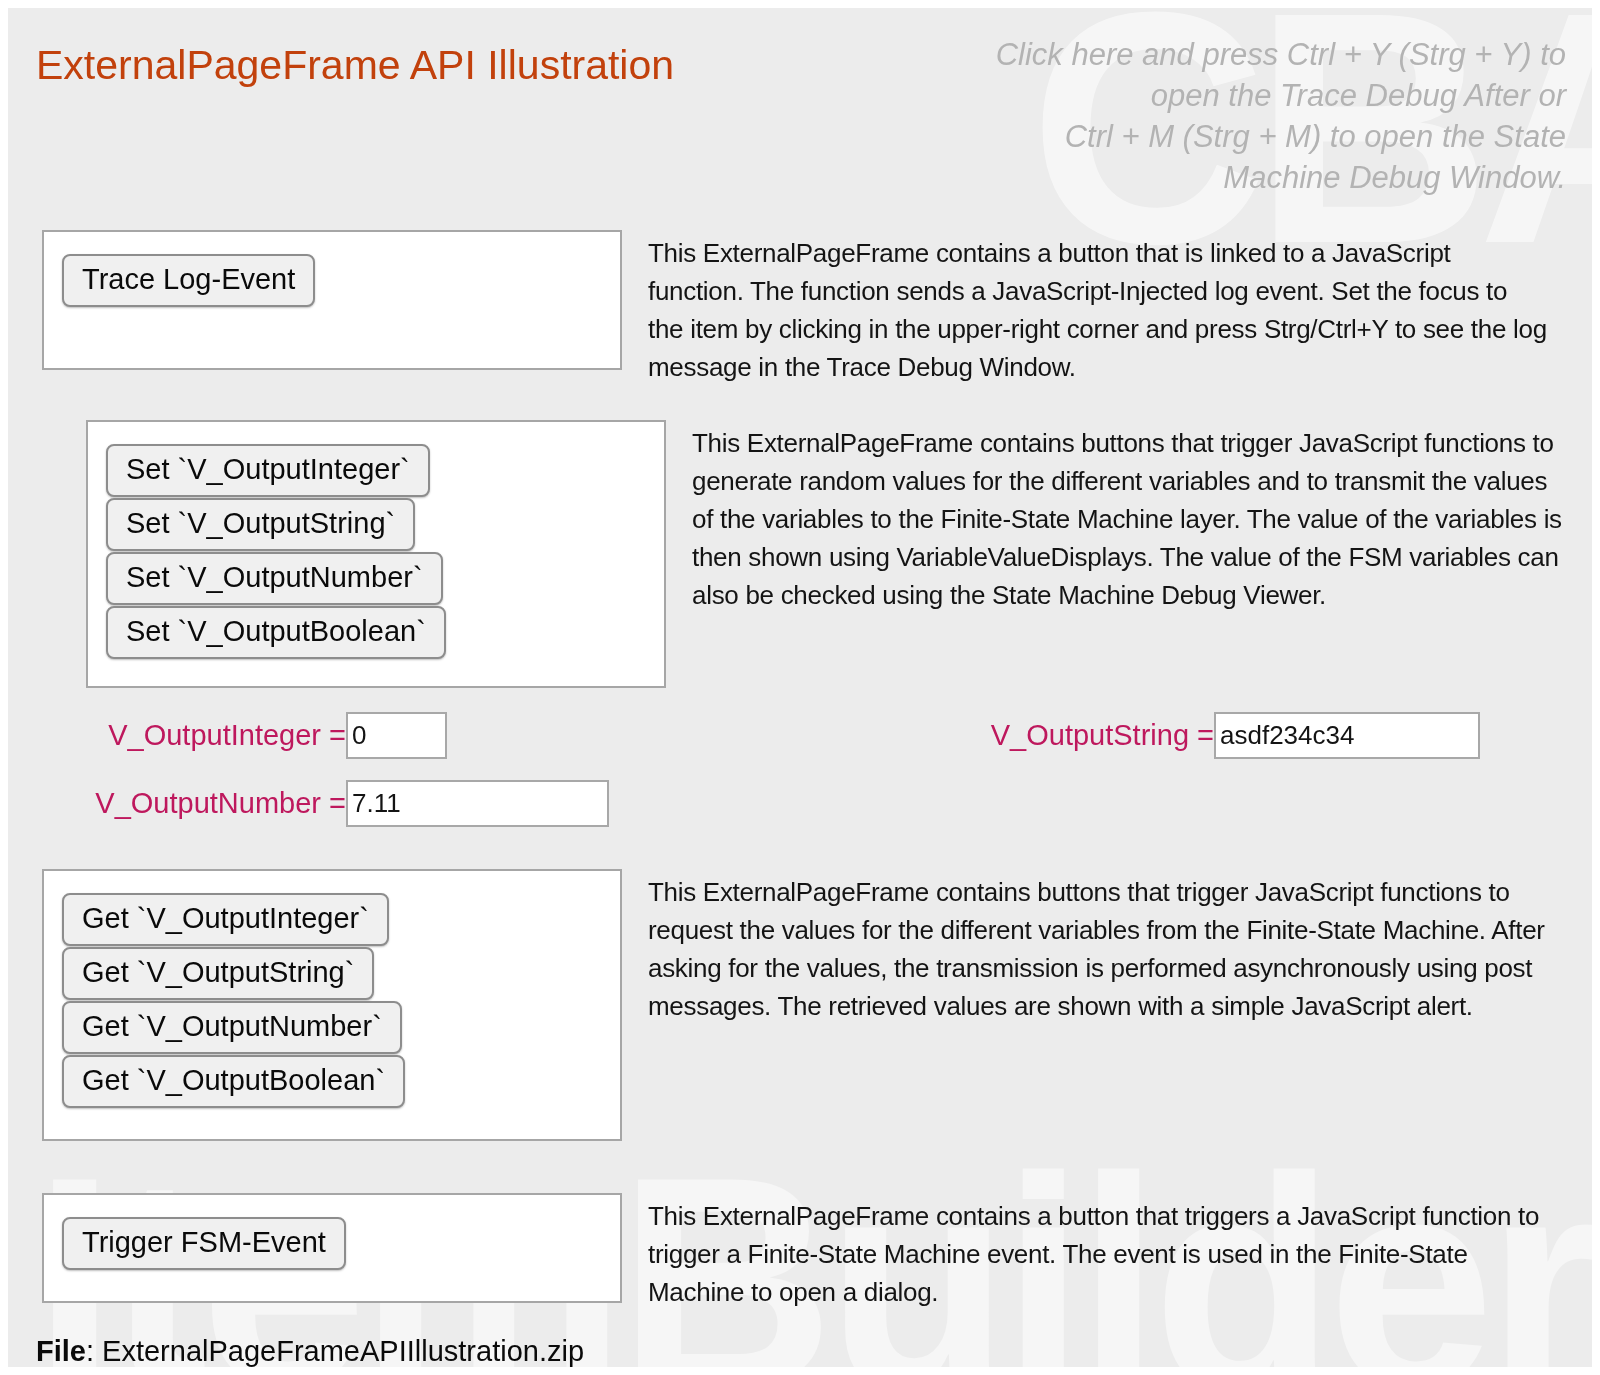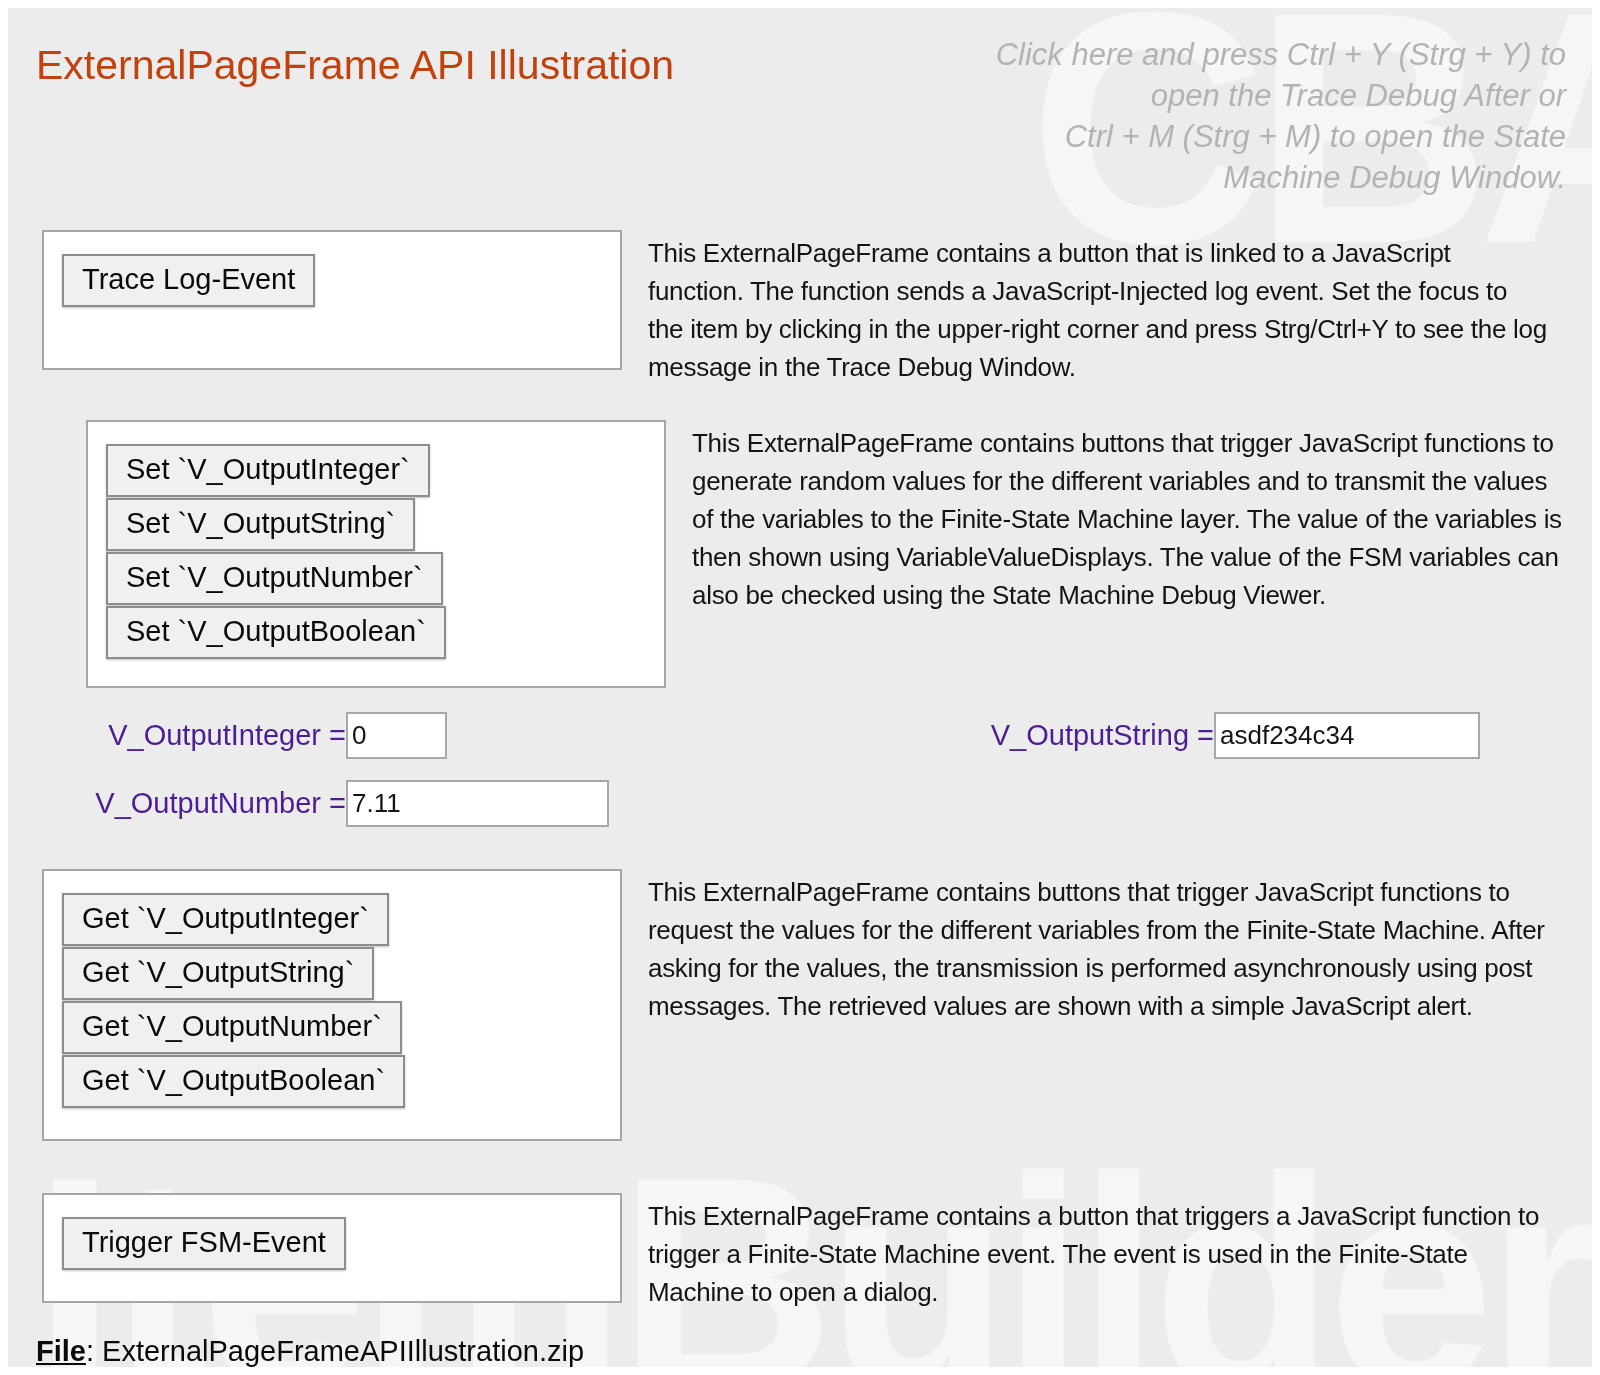"Trace Log-Event" .ui-btn { border-radius: 0 -> 8px }
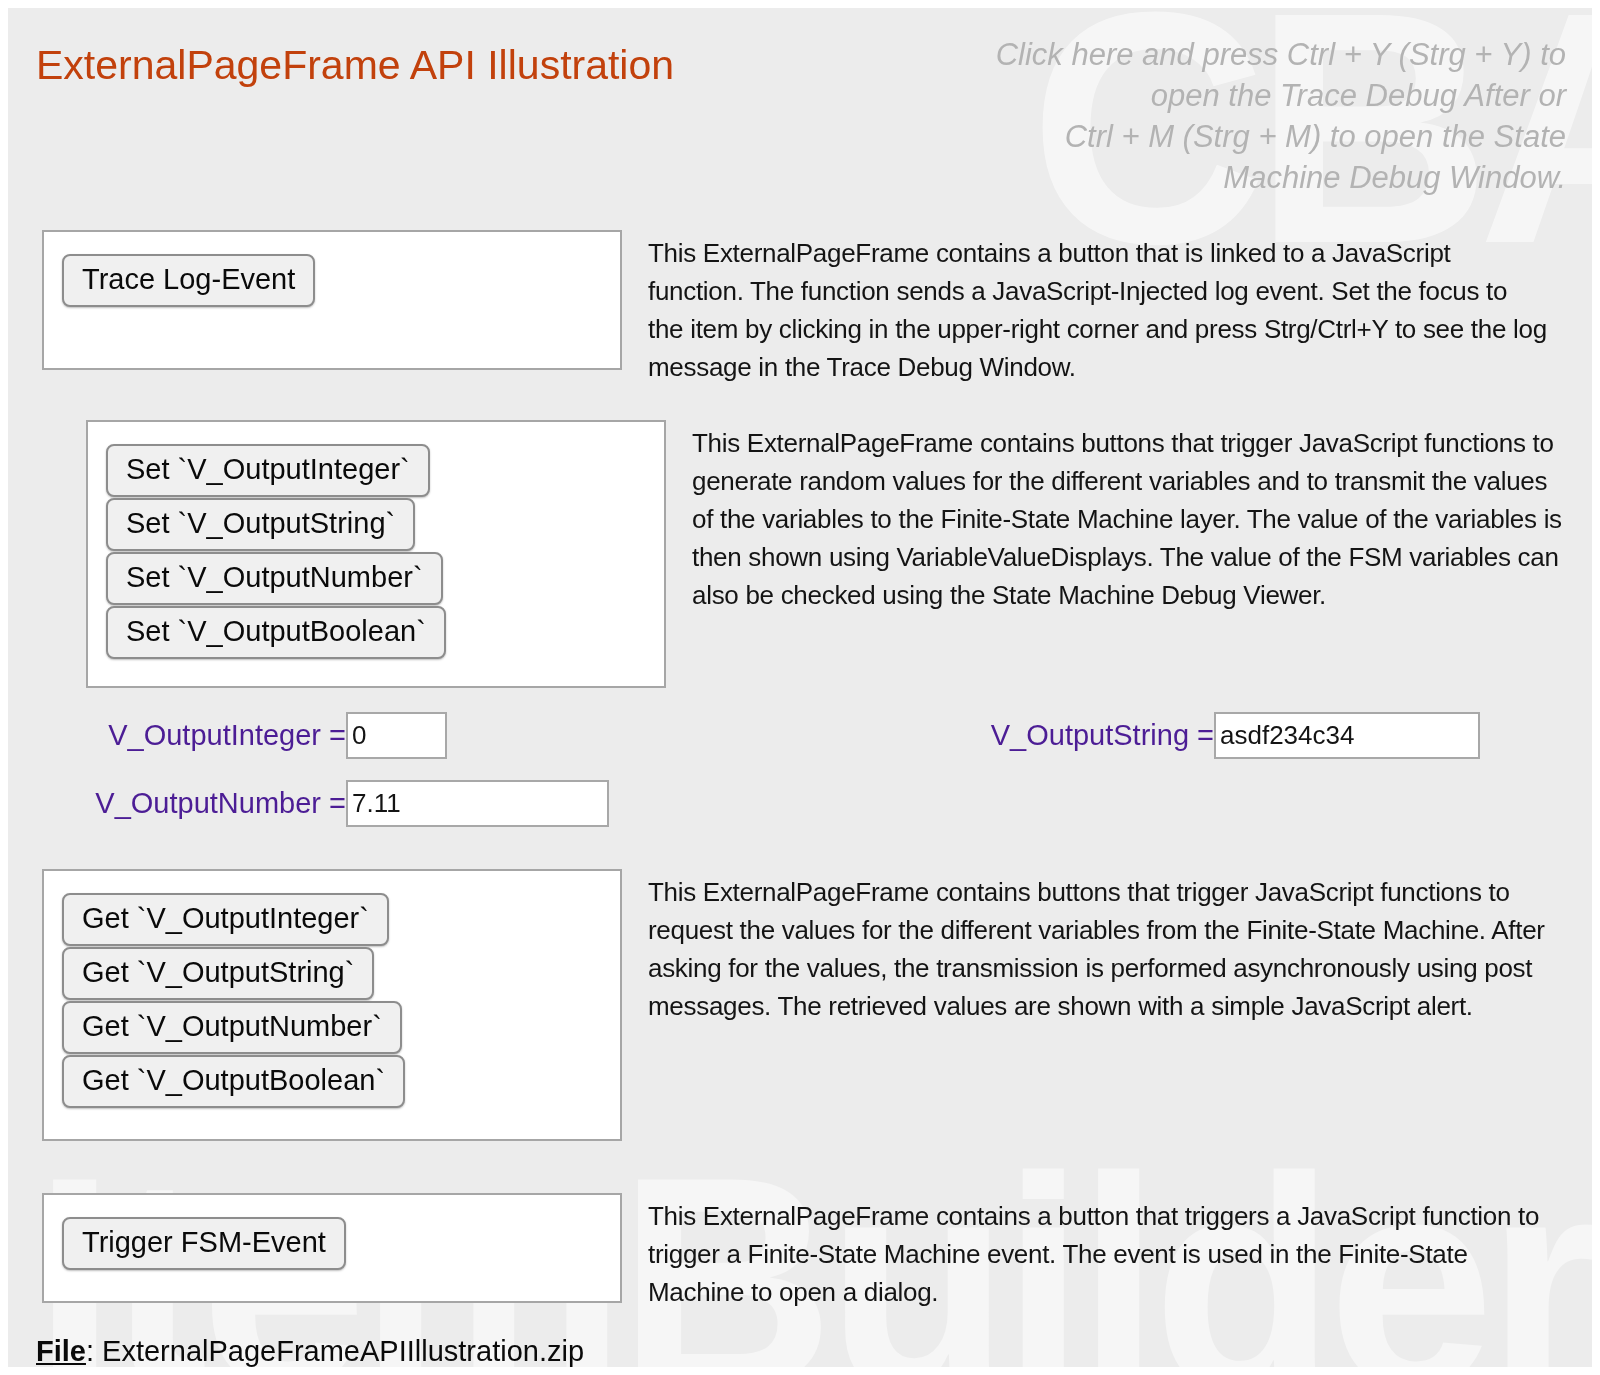"V_OutputInteger =" .var-label { color: #4c1d95 -> #be185d }
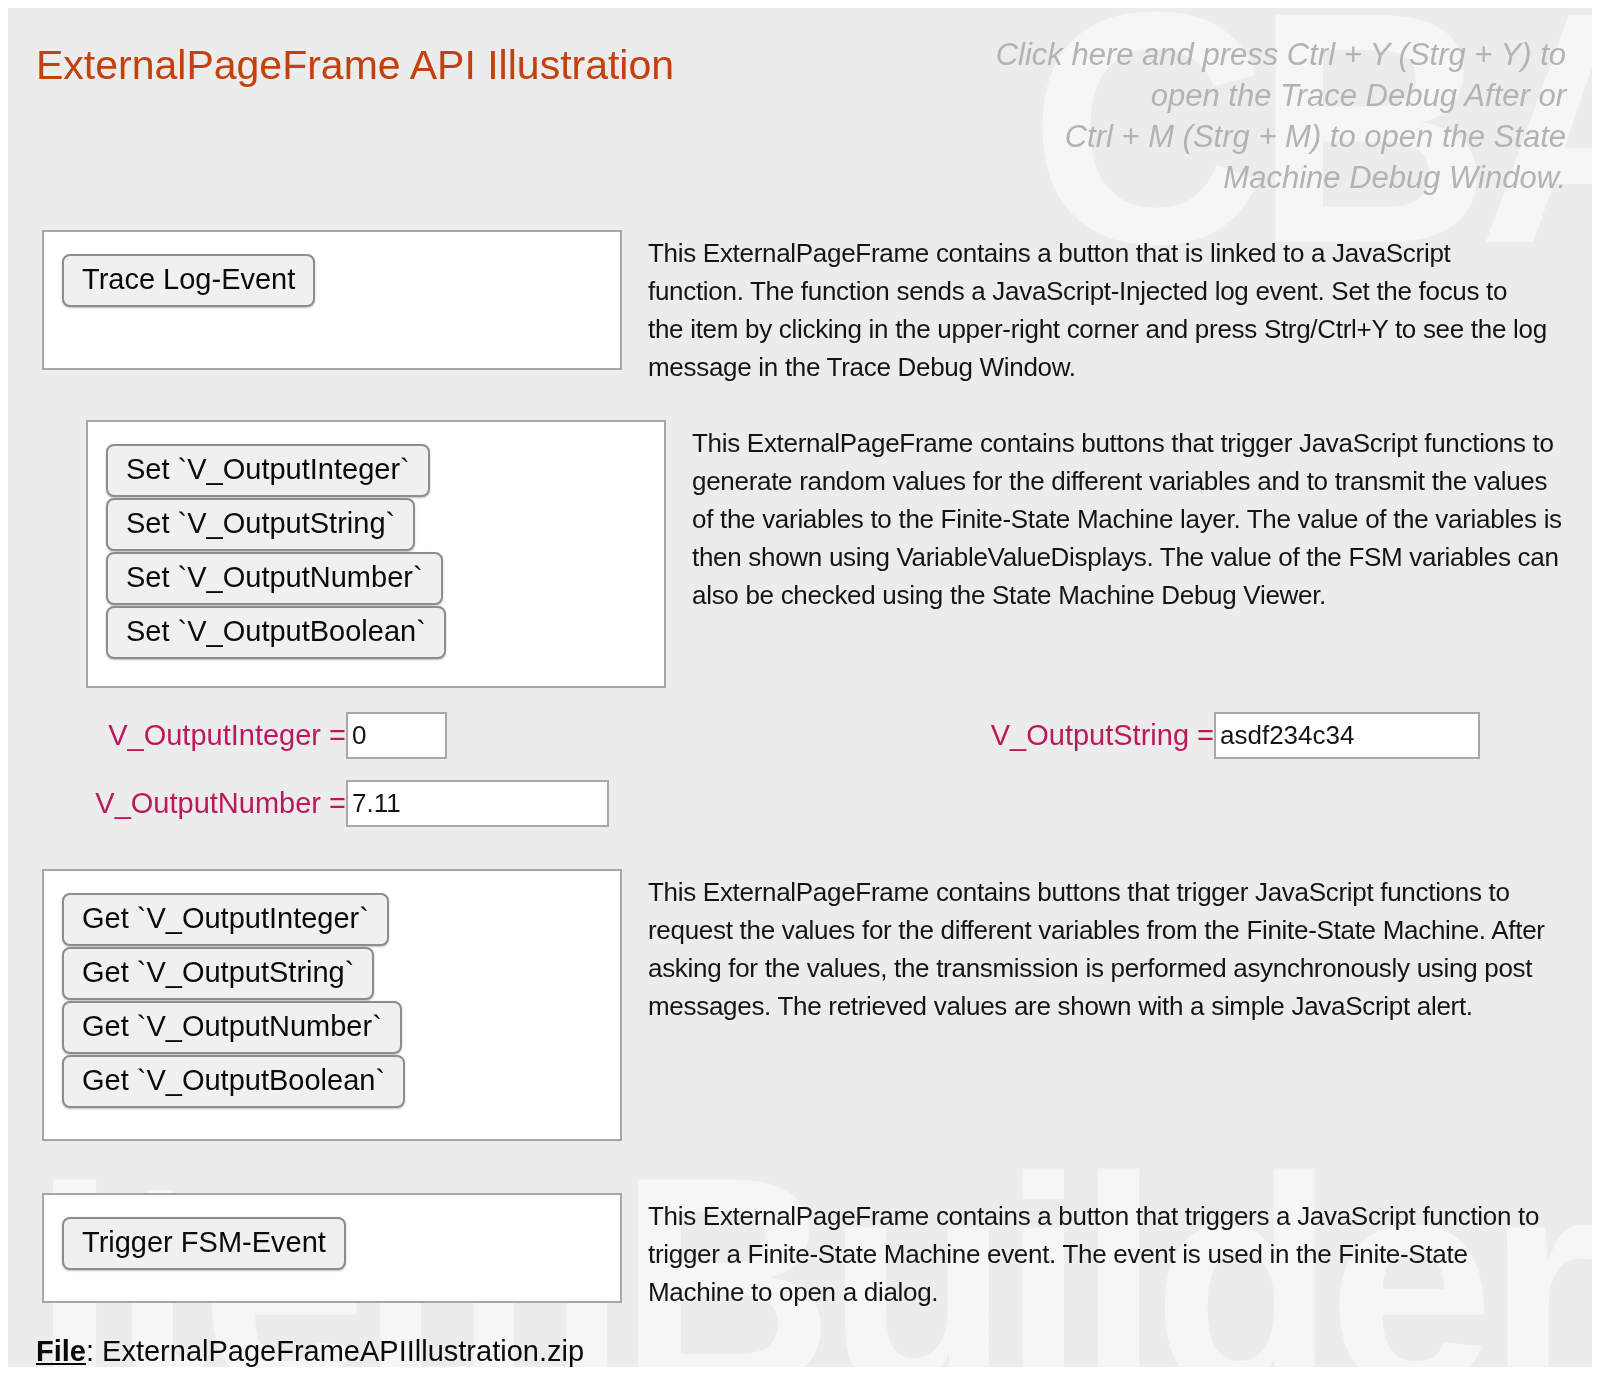"File" .file-line .bold { text-decoration: underline -> none }
